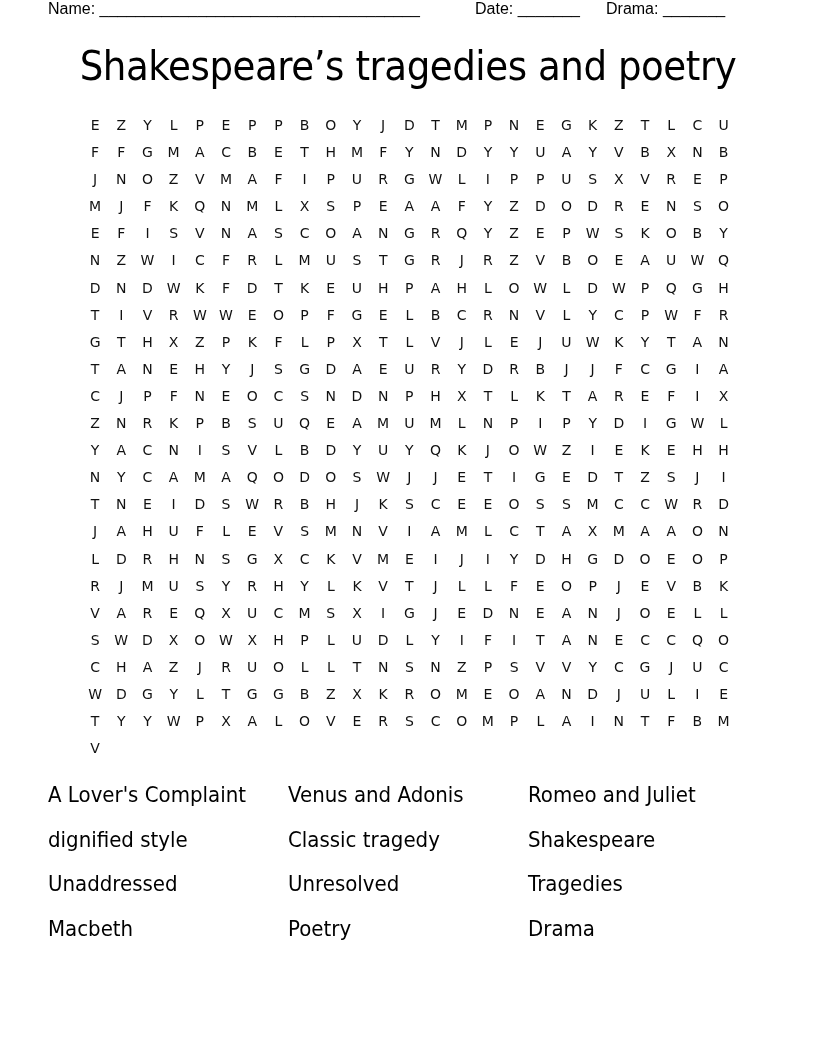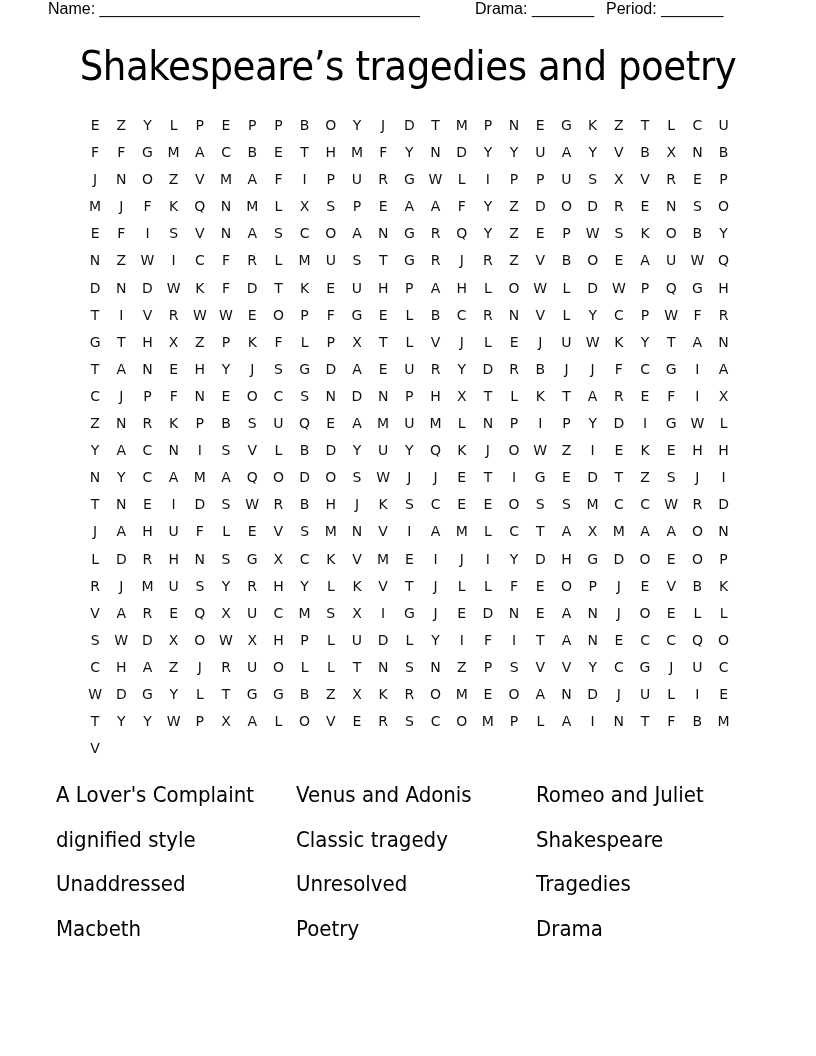"Drama: _______" span.field { text: Drama -> Date }
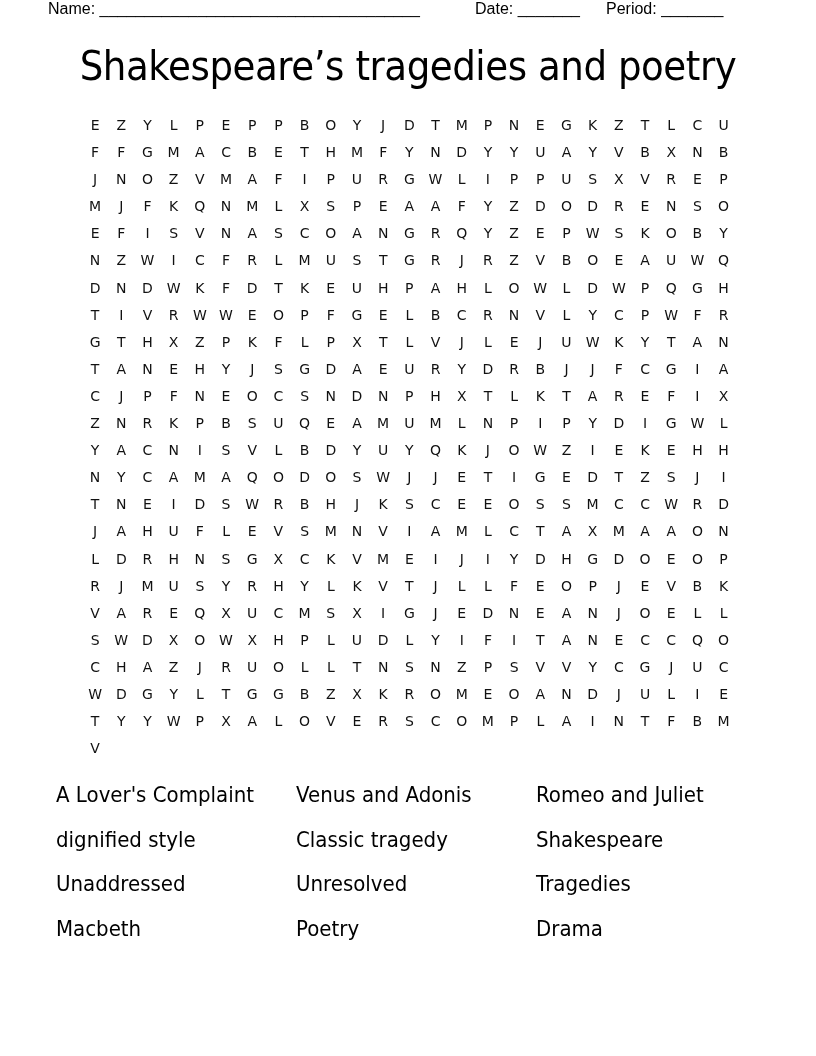"Period: _______" span.field { text: Period -> Drama }
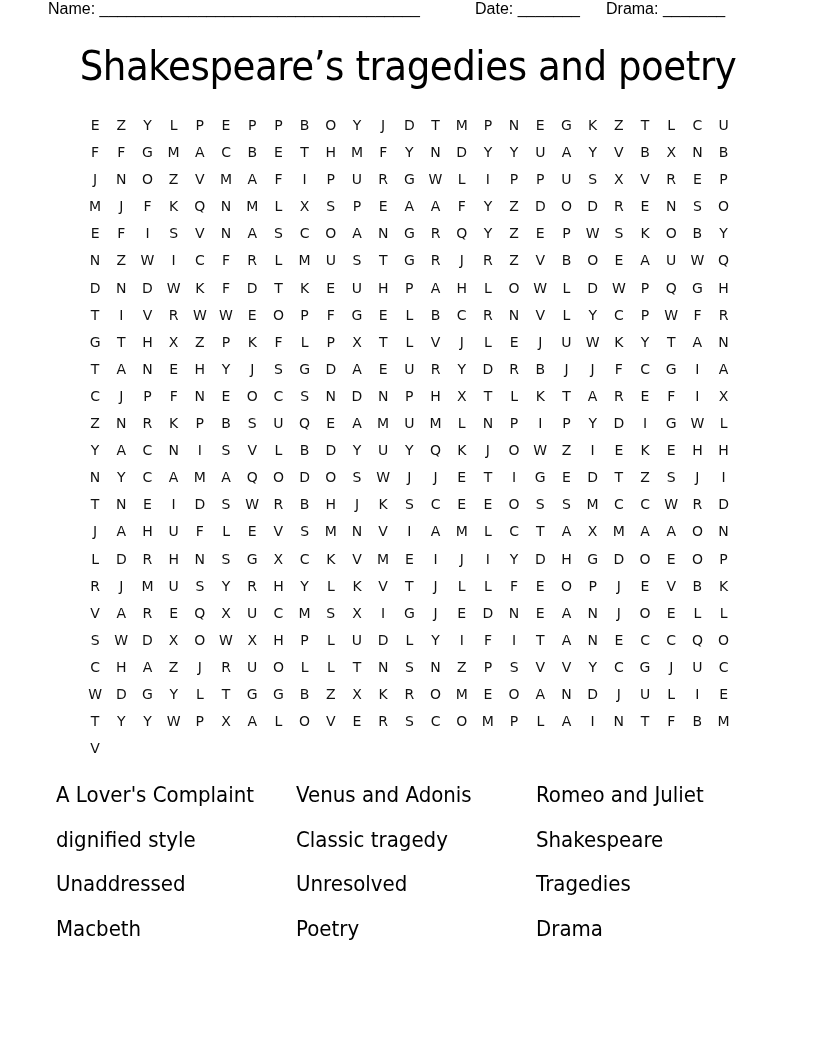"A Lover's Complaint" .words { left: 56px -> 48px }
